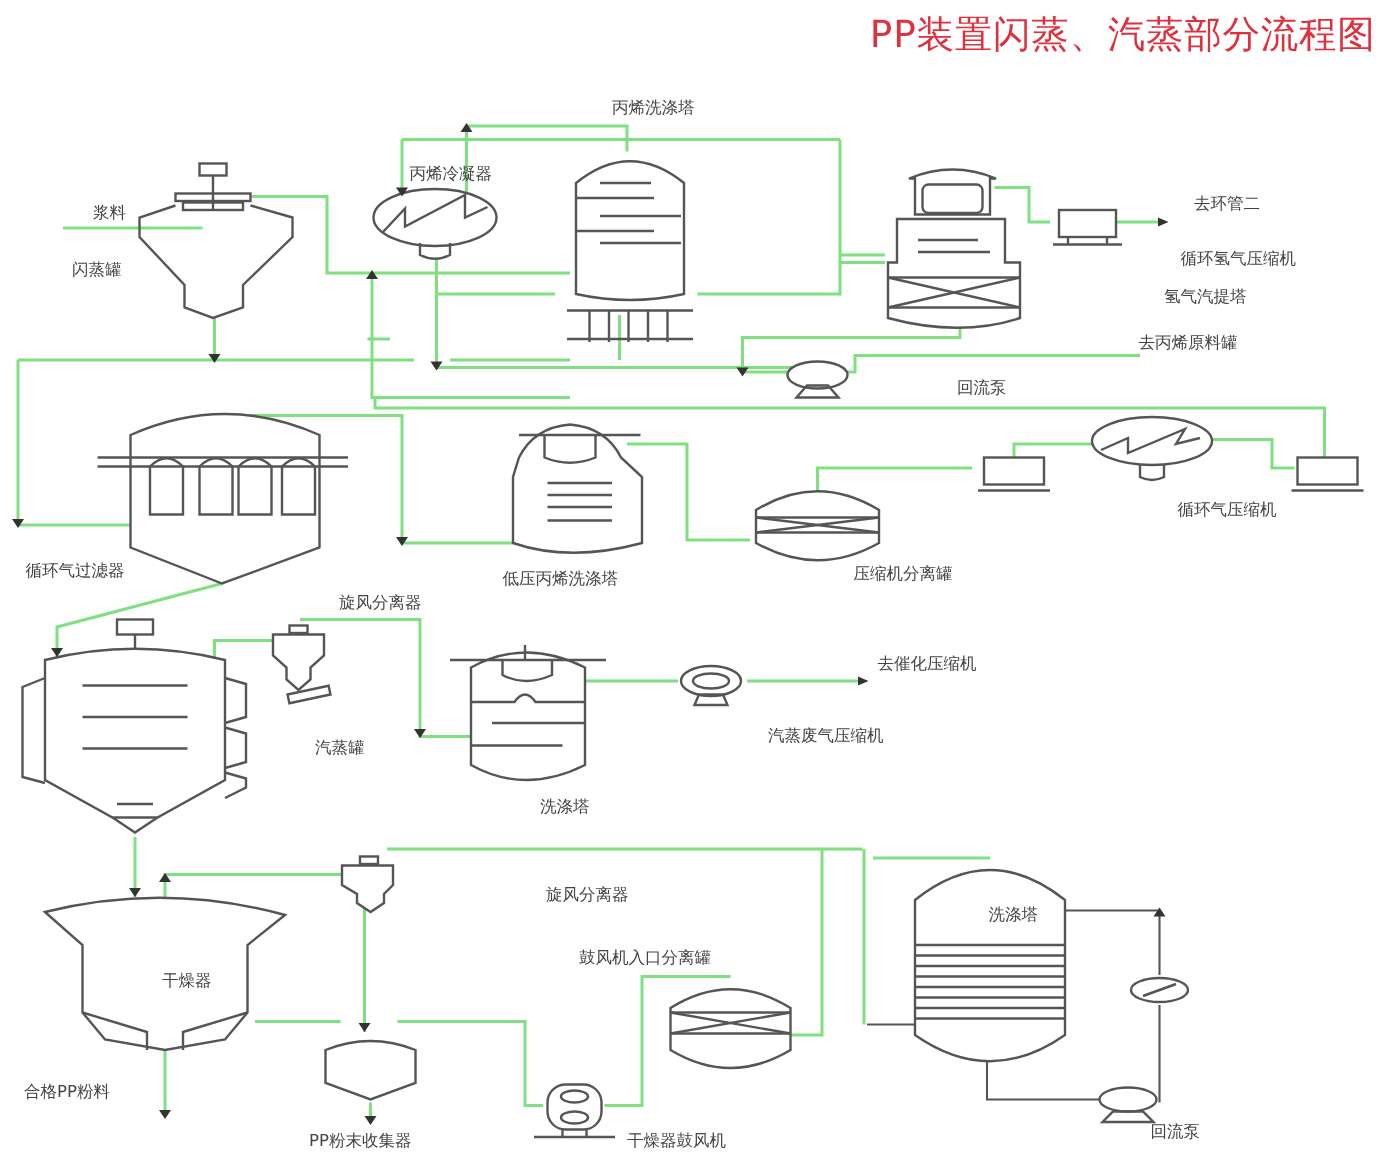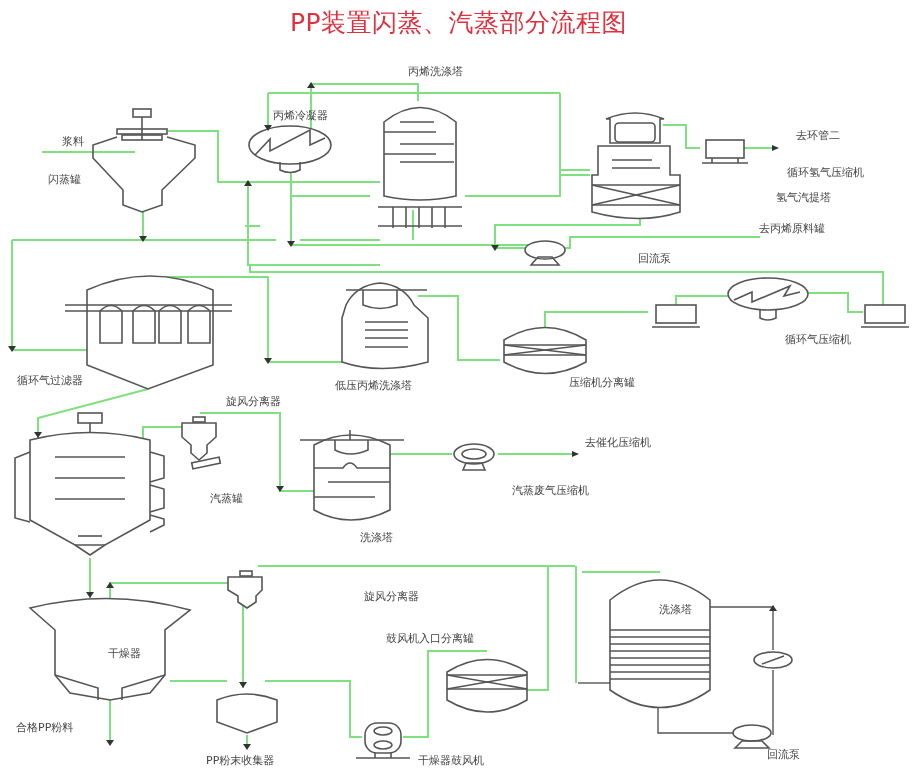"PP装置闪蒸、汽蒸部分流程图" #title { text-align: center -> right }
